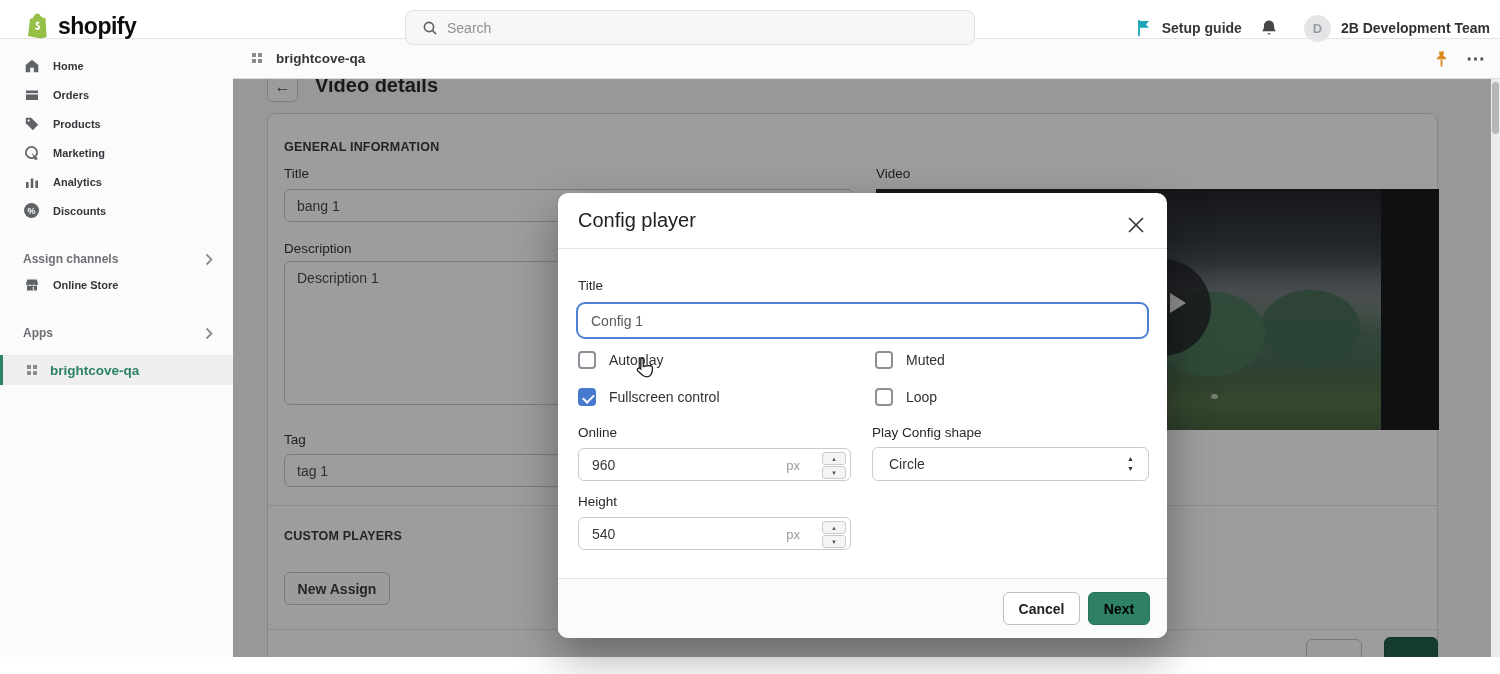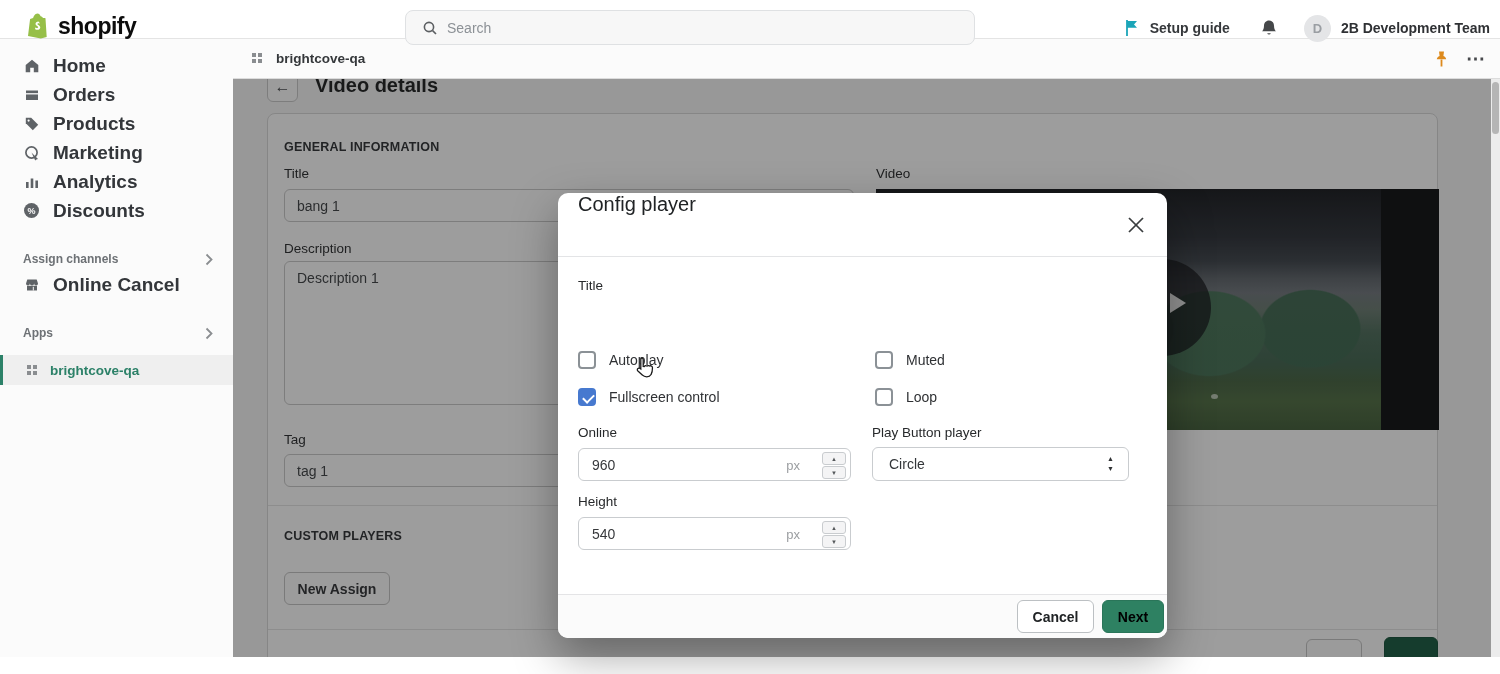"Setup guide" .setup-guide { margin-right: 30px -> 18px }
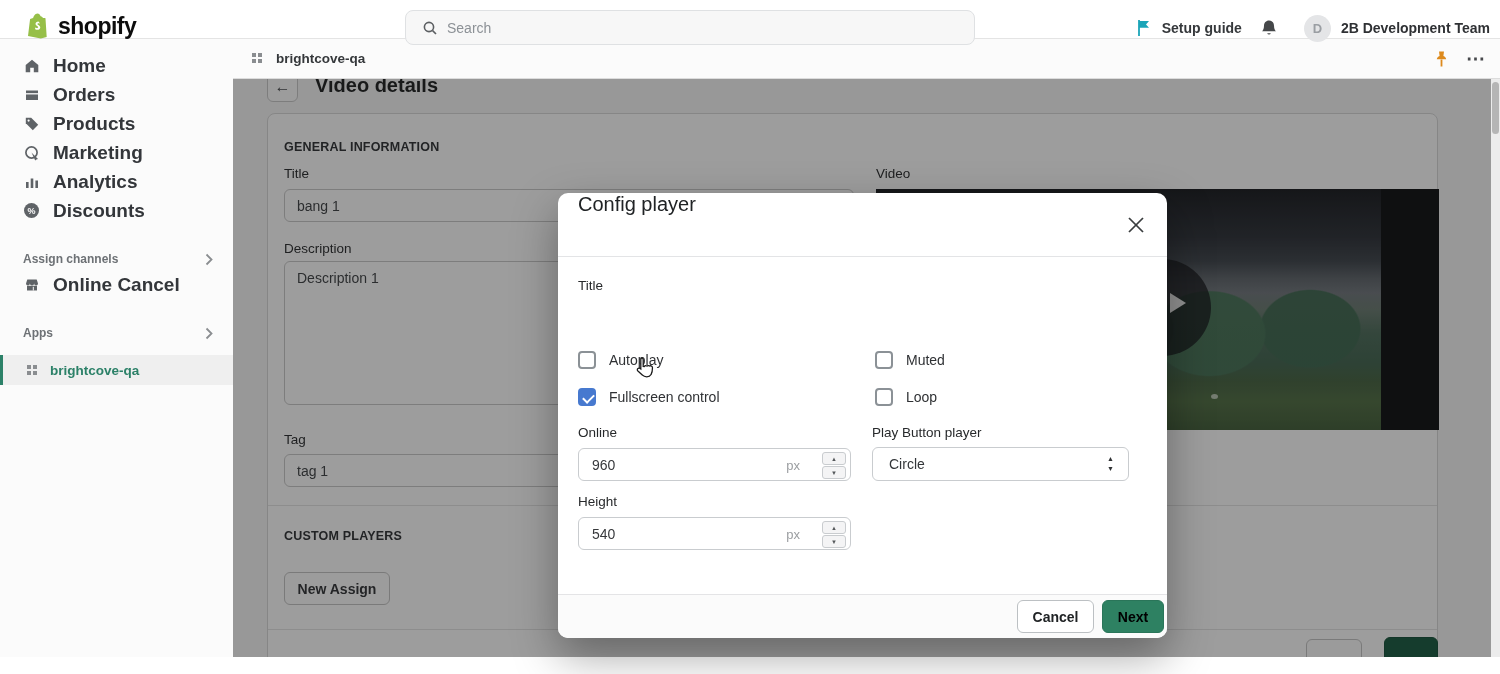"Home" .nav-item .lbl { font-size: 19px -> 11px }
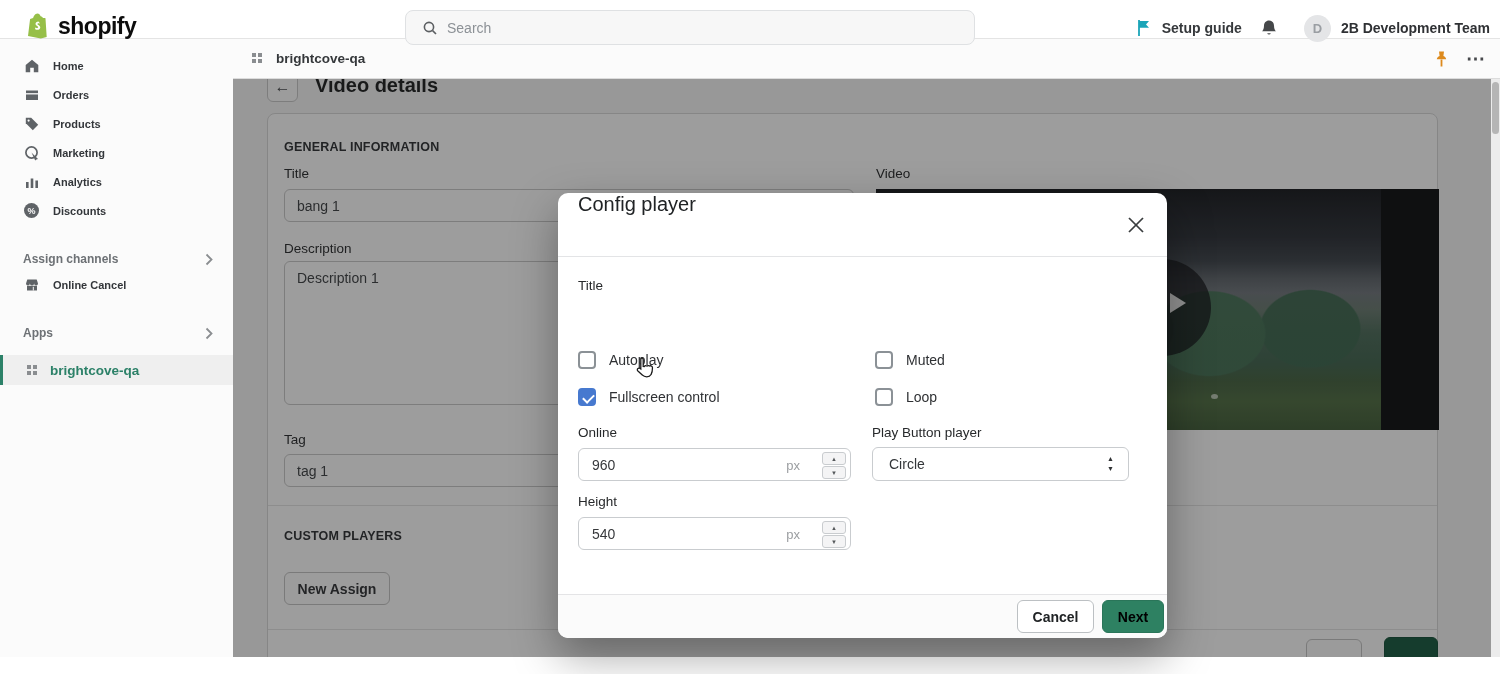"Config player" .modal-header { align-items: none -> center; height: 64px -> 56px }
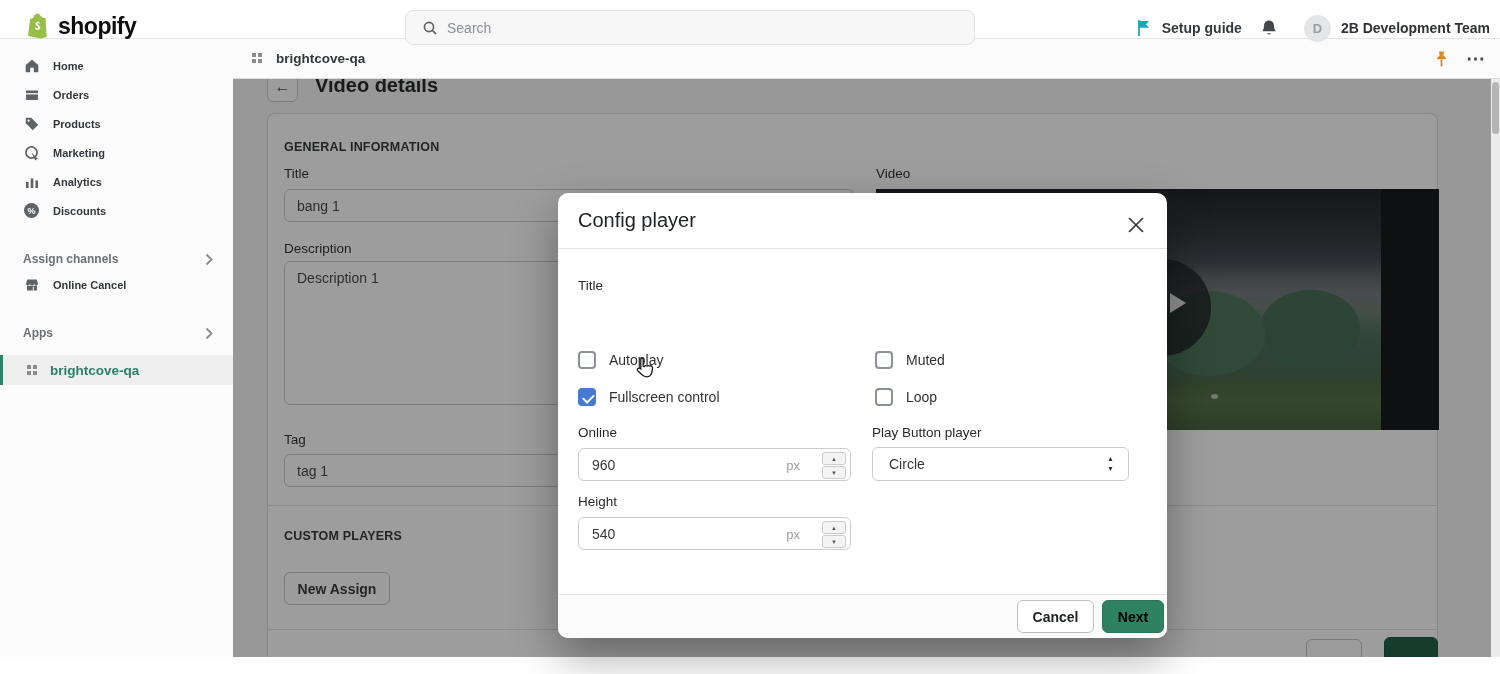"Online Cancel" span.lbl { text: Cancel -> Store }
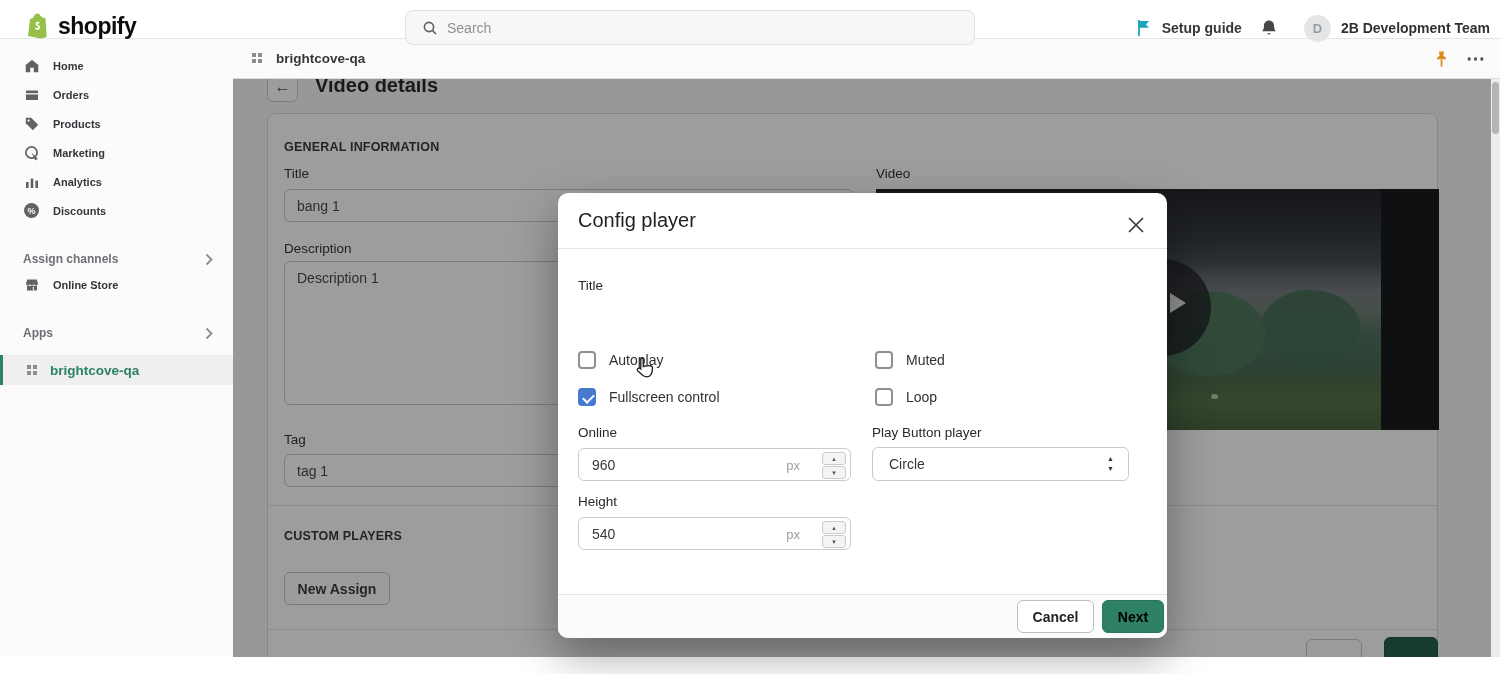"Config 1" input.m-title-input { html: none -> <input> }
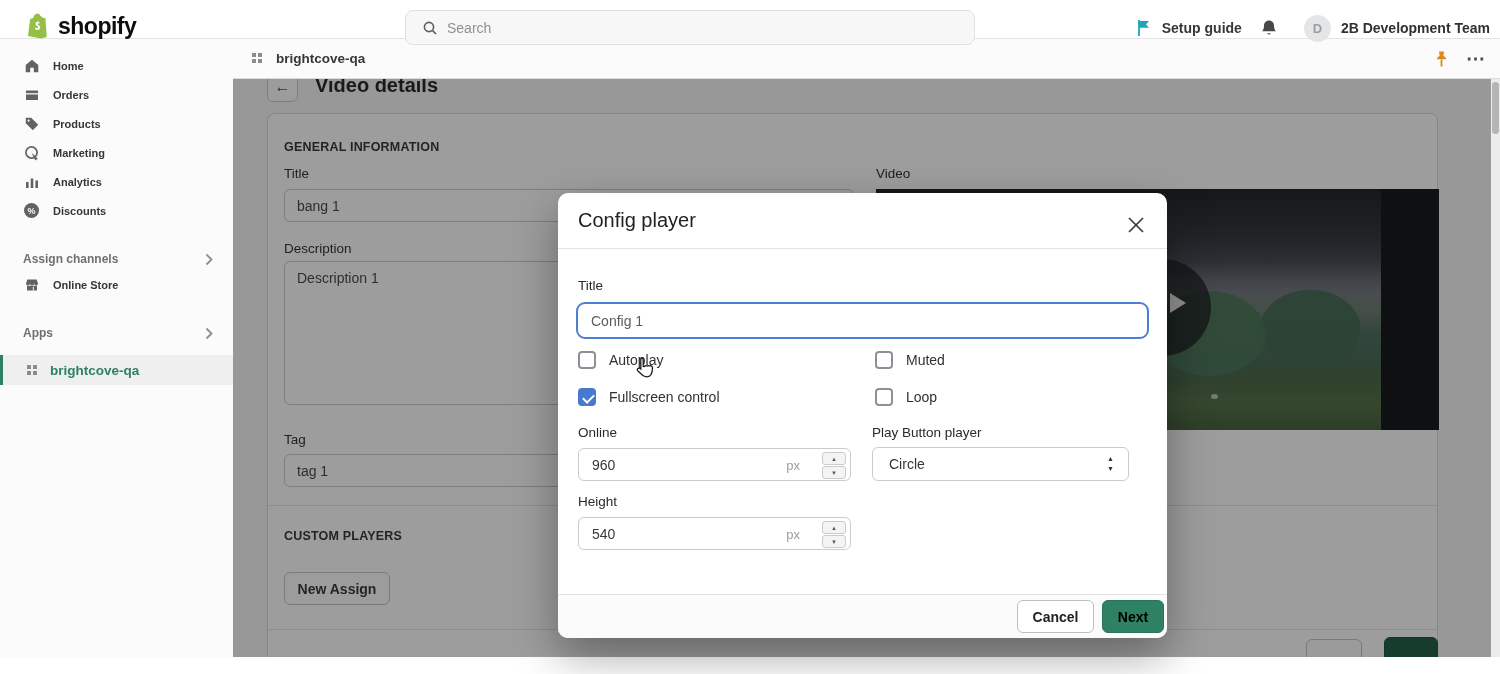"Play Button player" div.m-label { text: Button player -> Config shape }
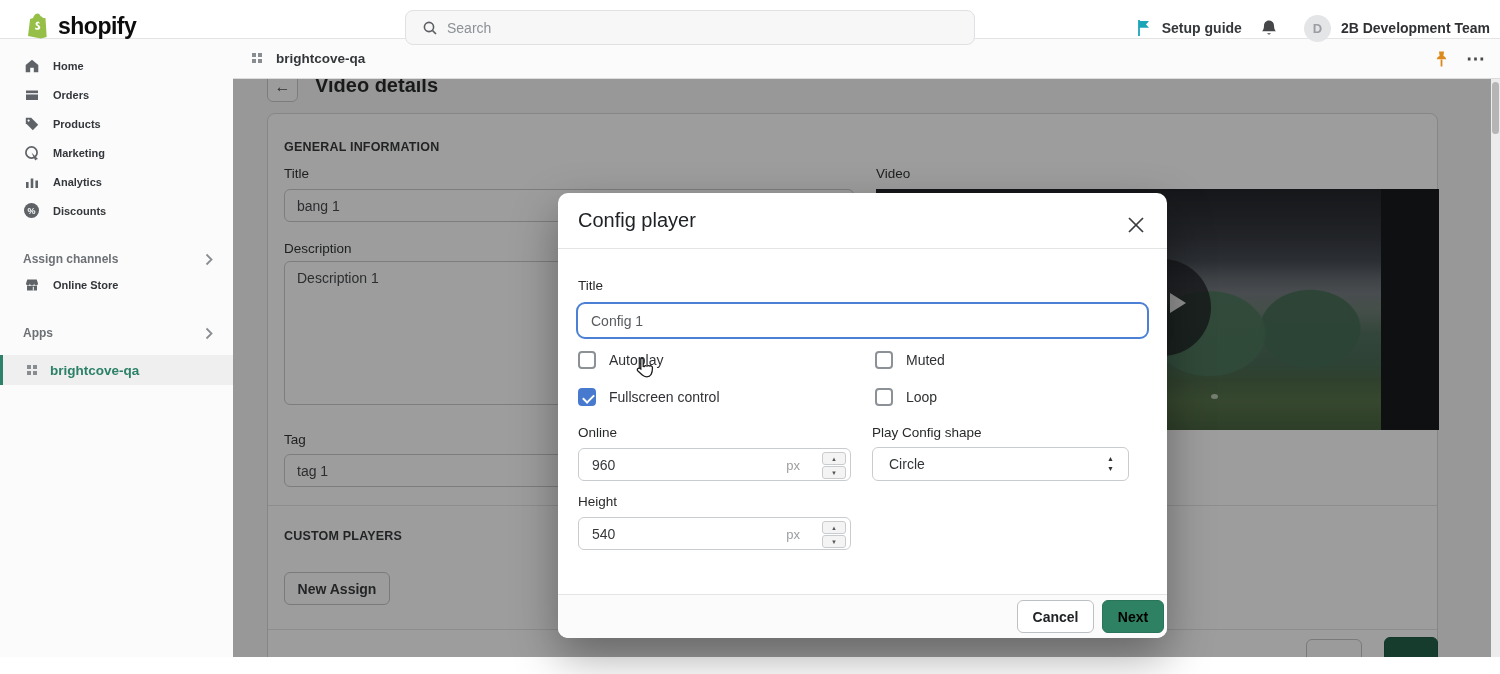"Circle" .select-field { width: 257px -> 277px }
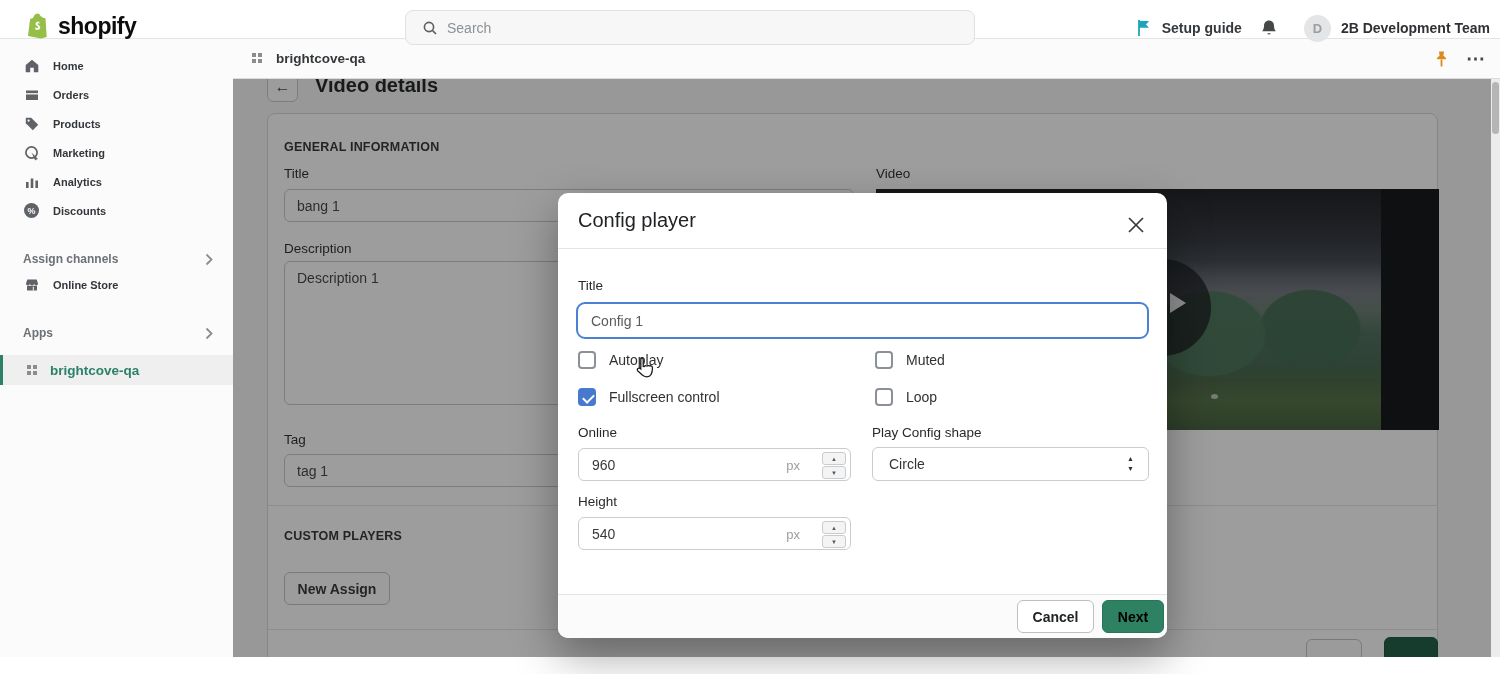"Cancel" .modal-footer { height: 44px -> 60px; padding-right: 3px -> 17px }
